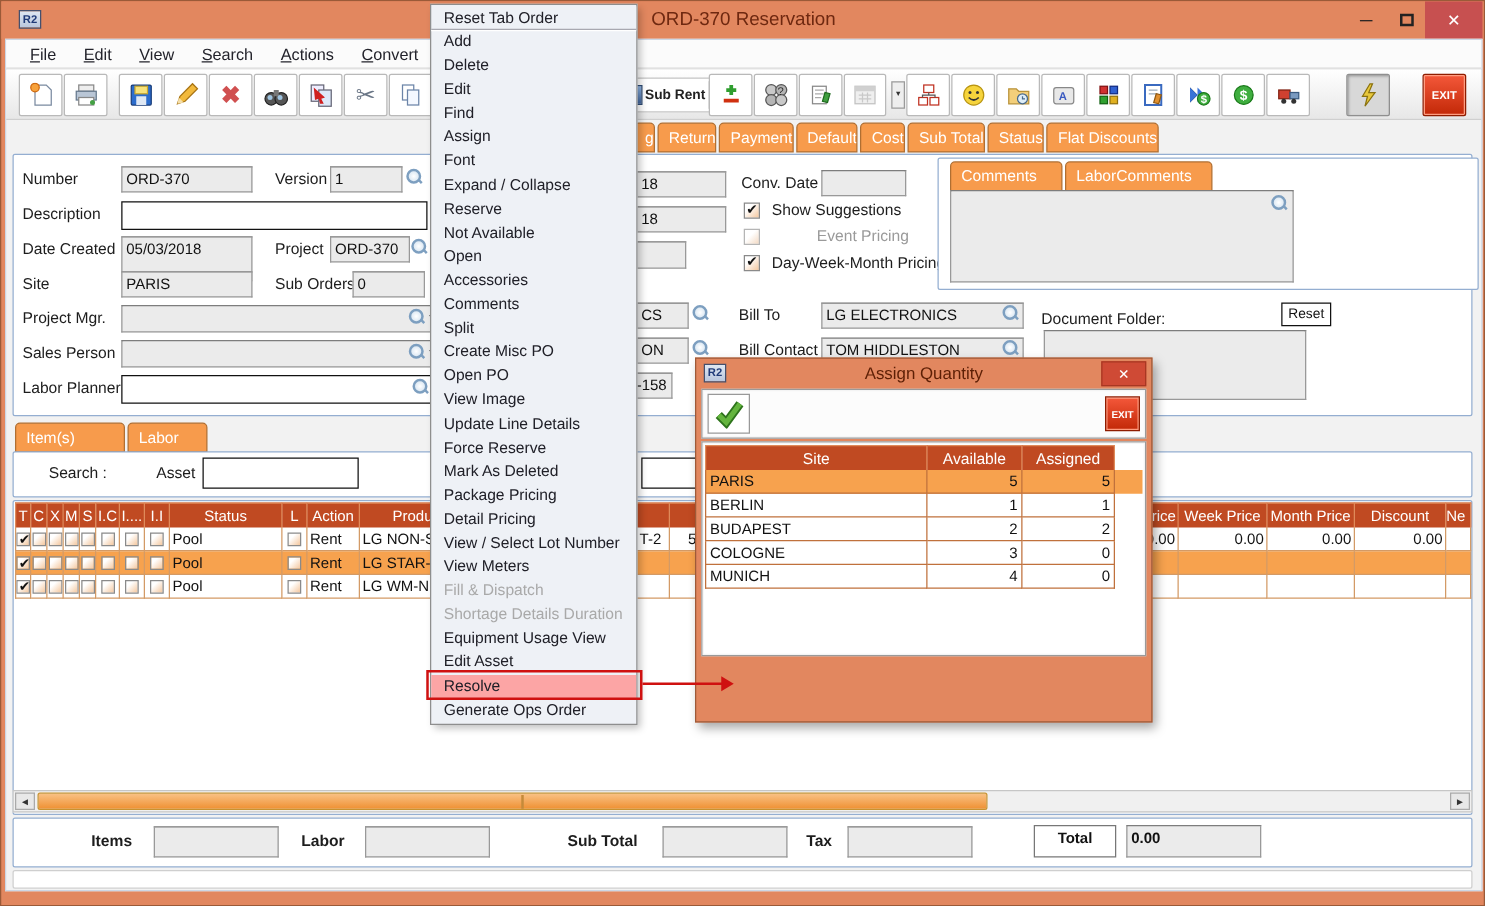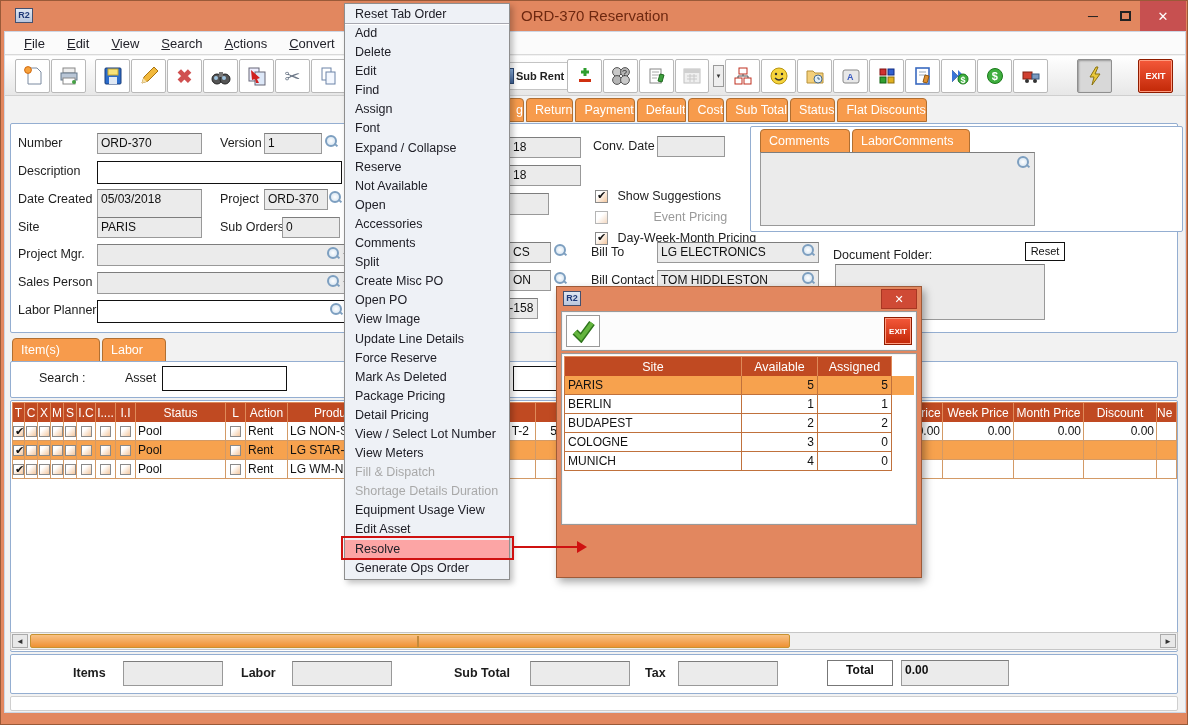"Show Suggestions" div.abs { margin-top: 28px -> none }
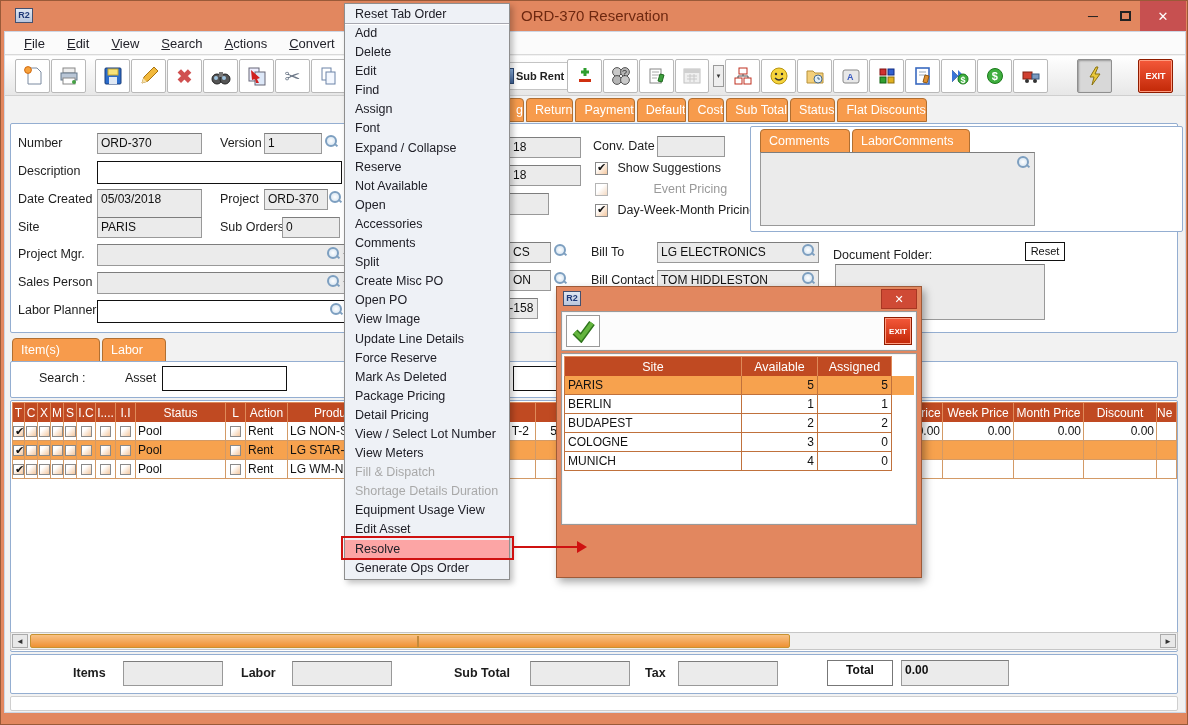"Assign Quantity" div.t { html: none -> <div>Assign Quantity</div> }
